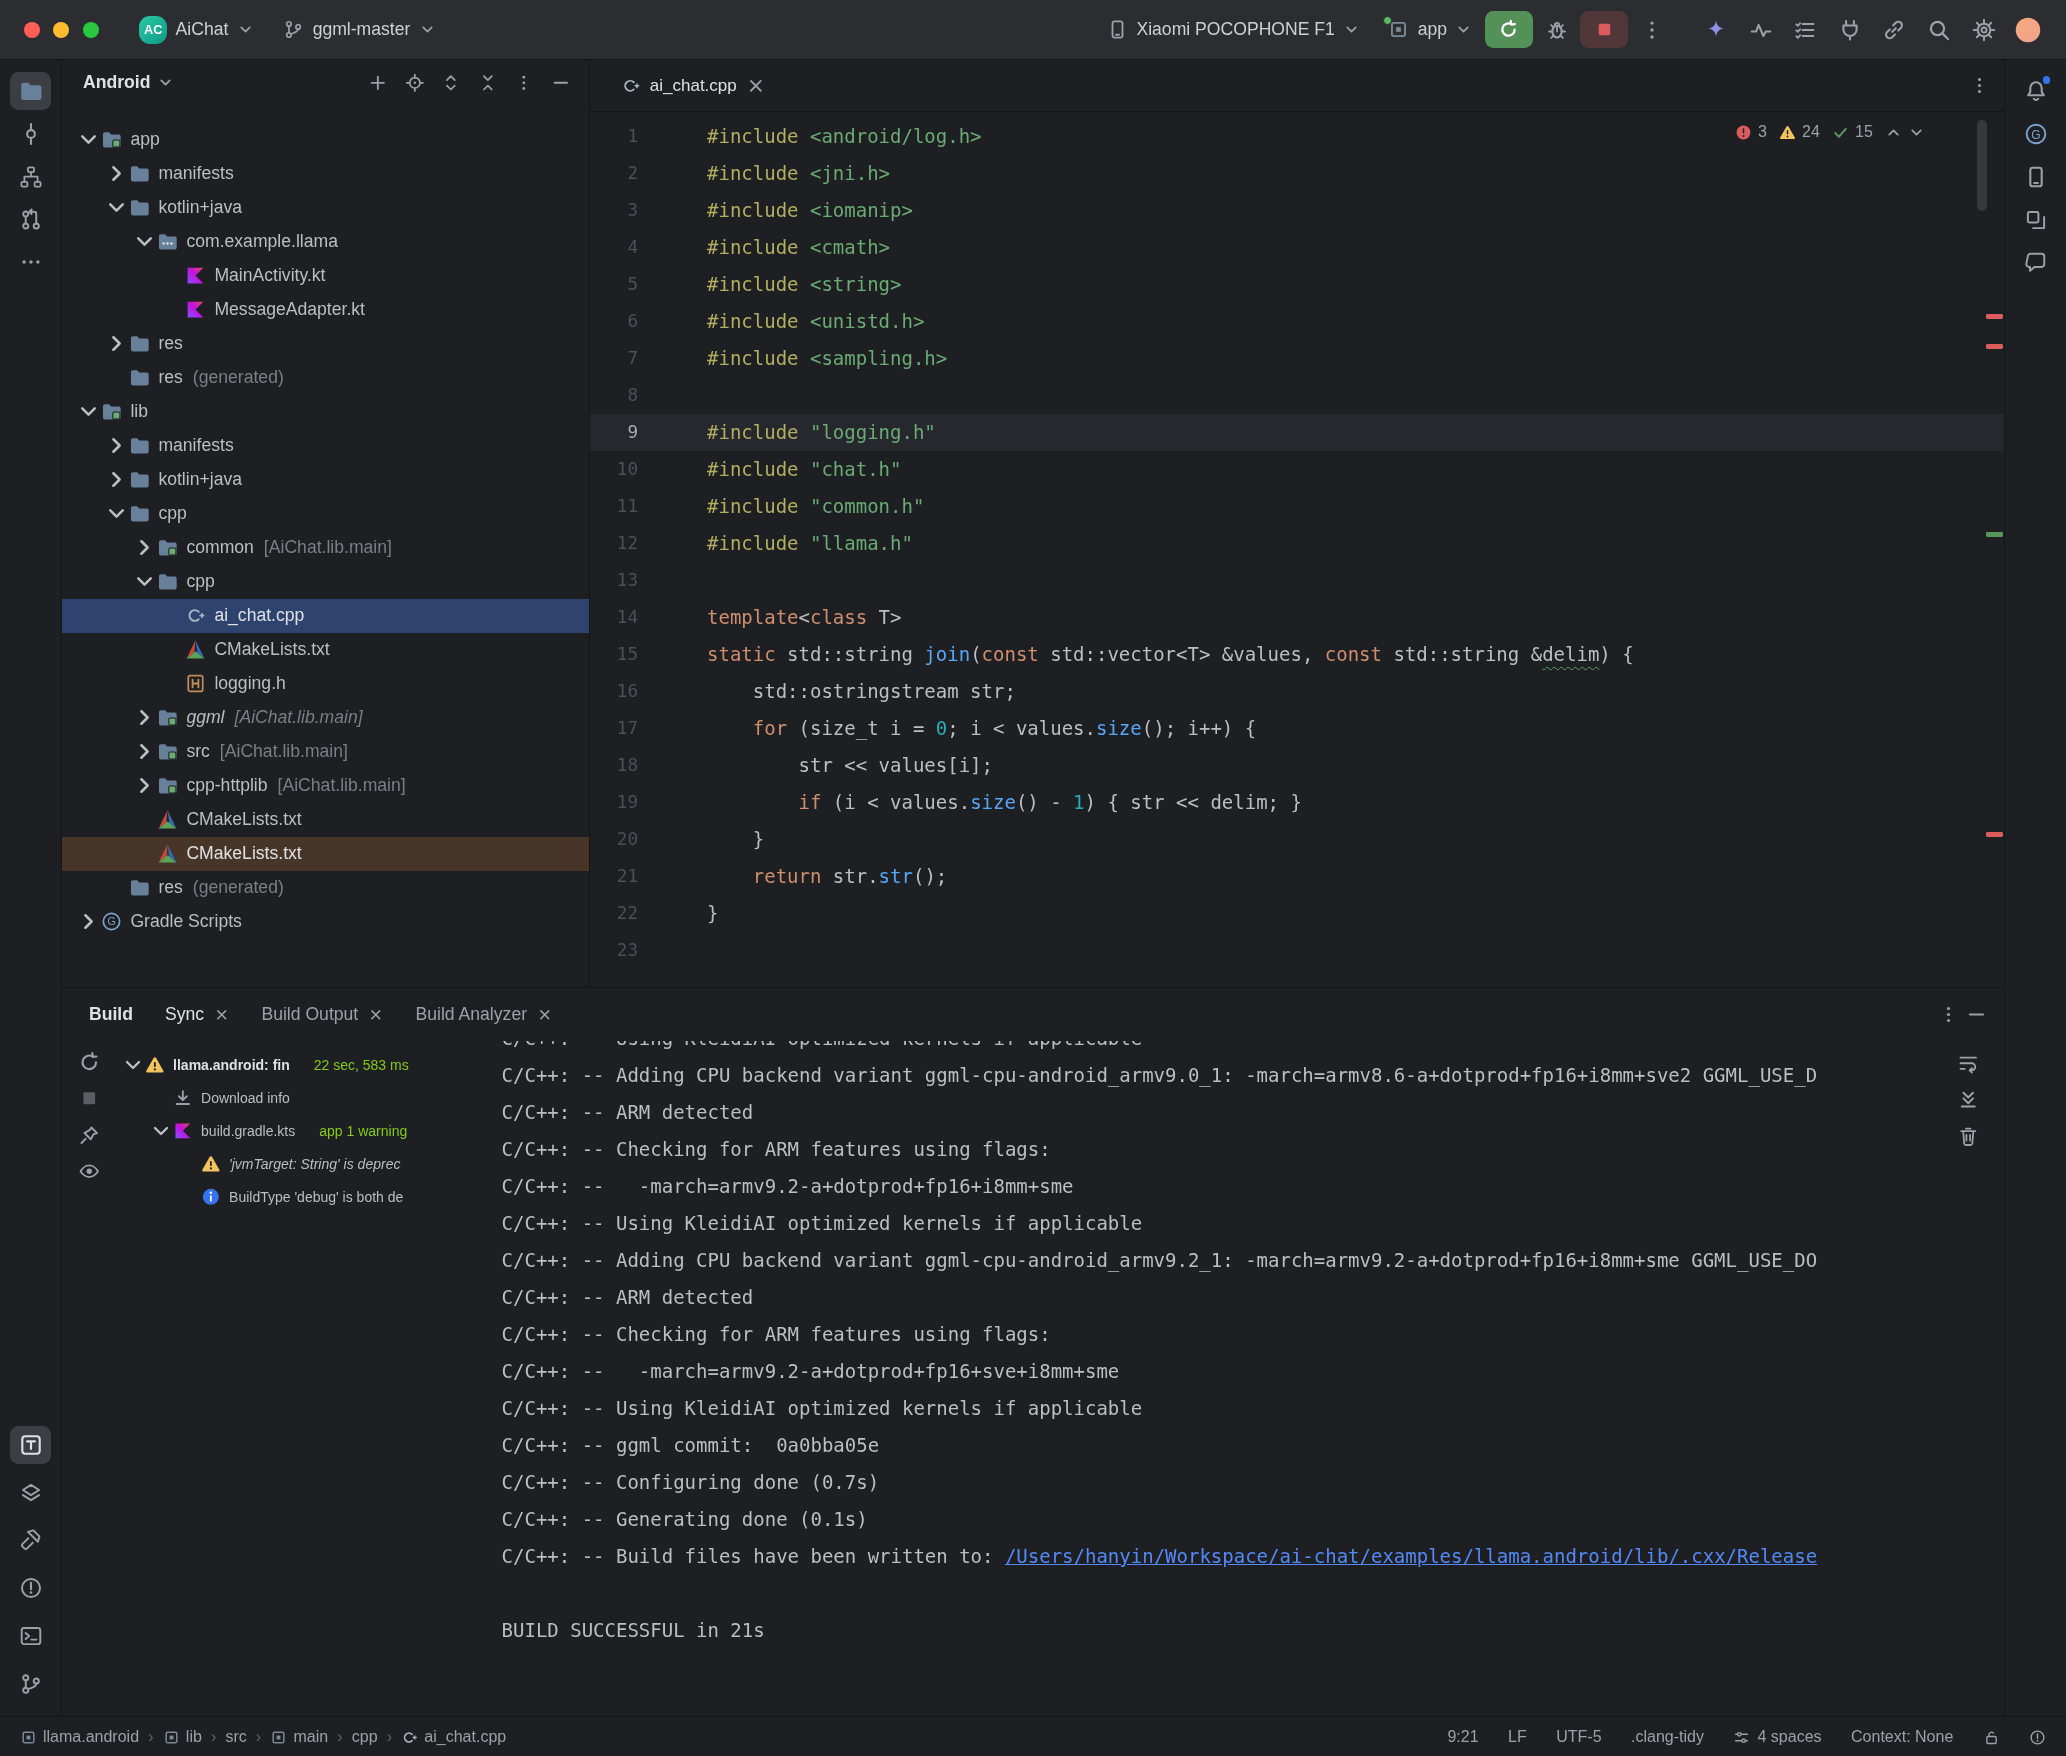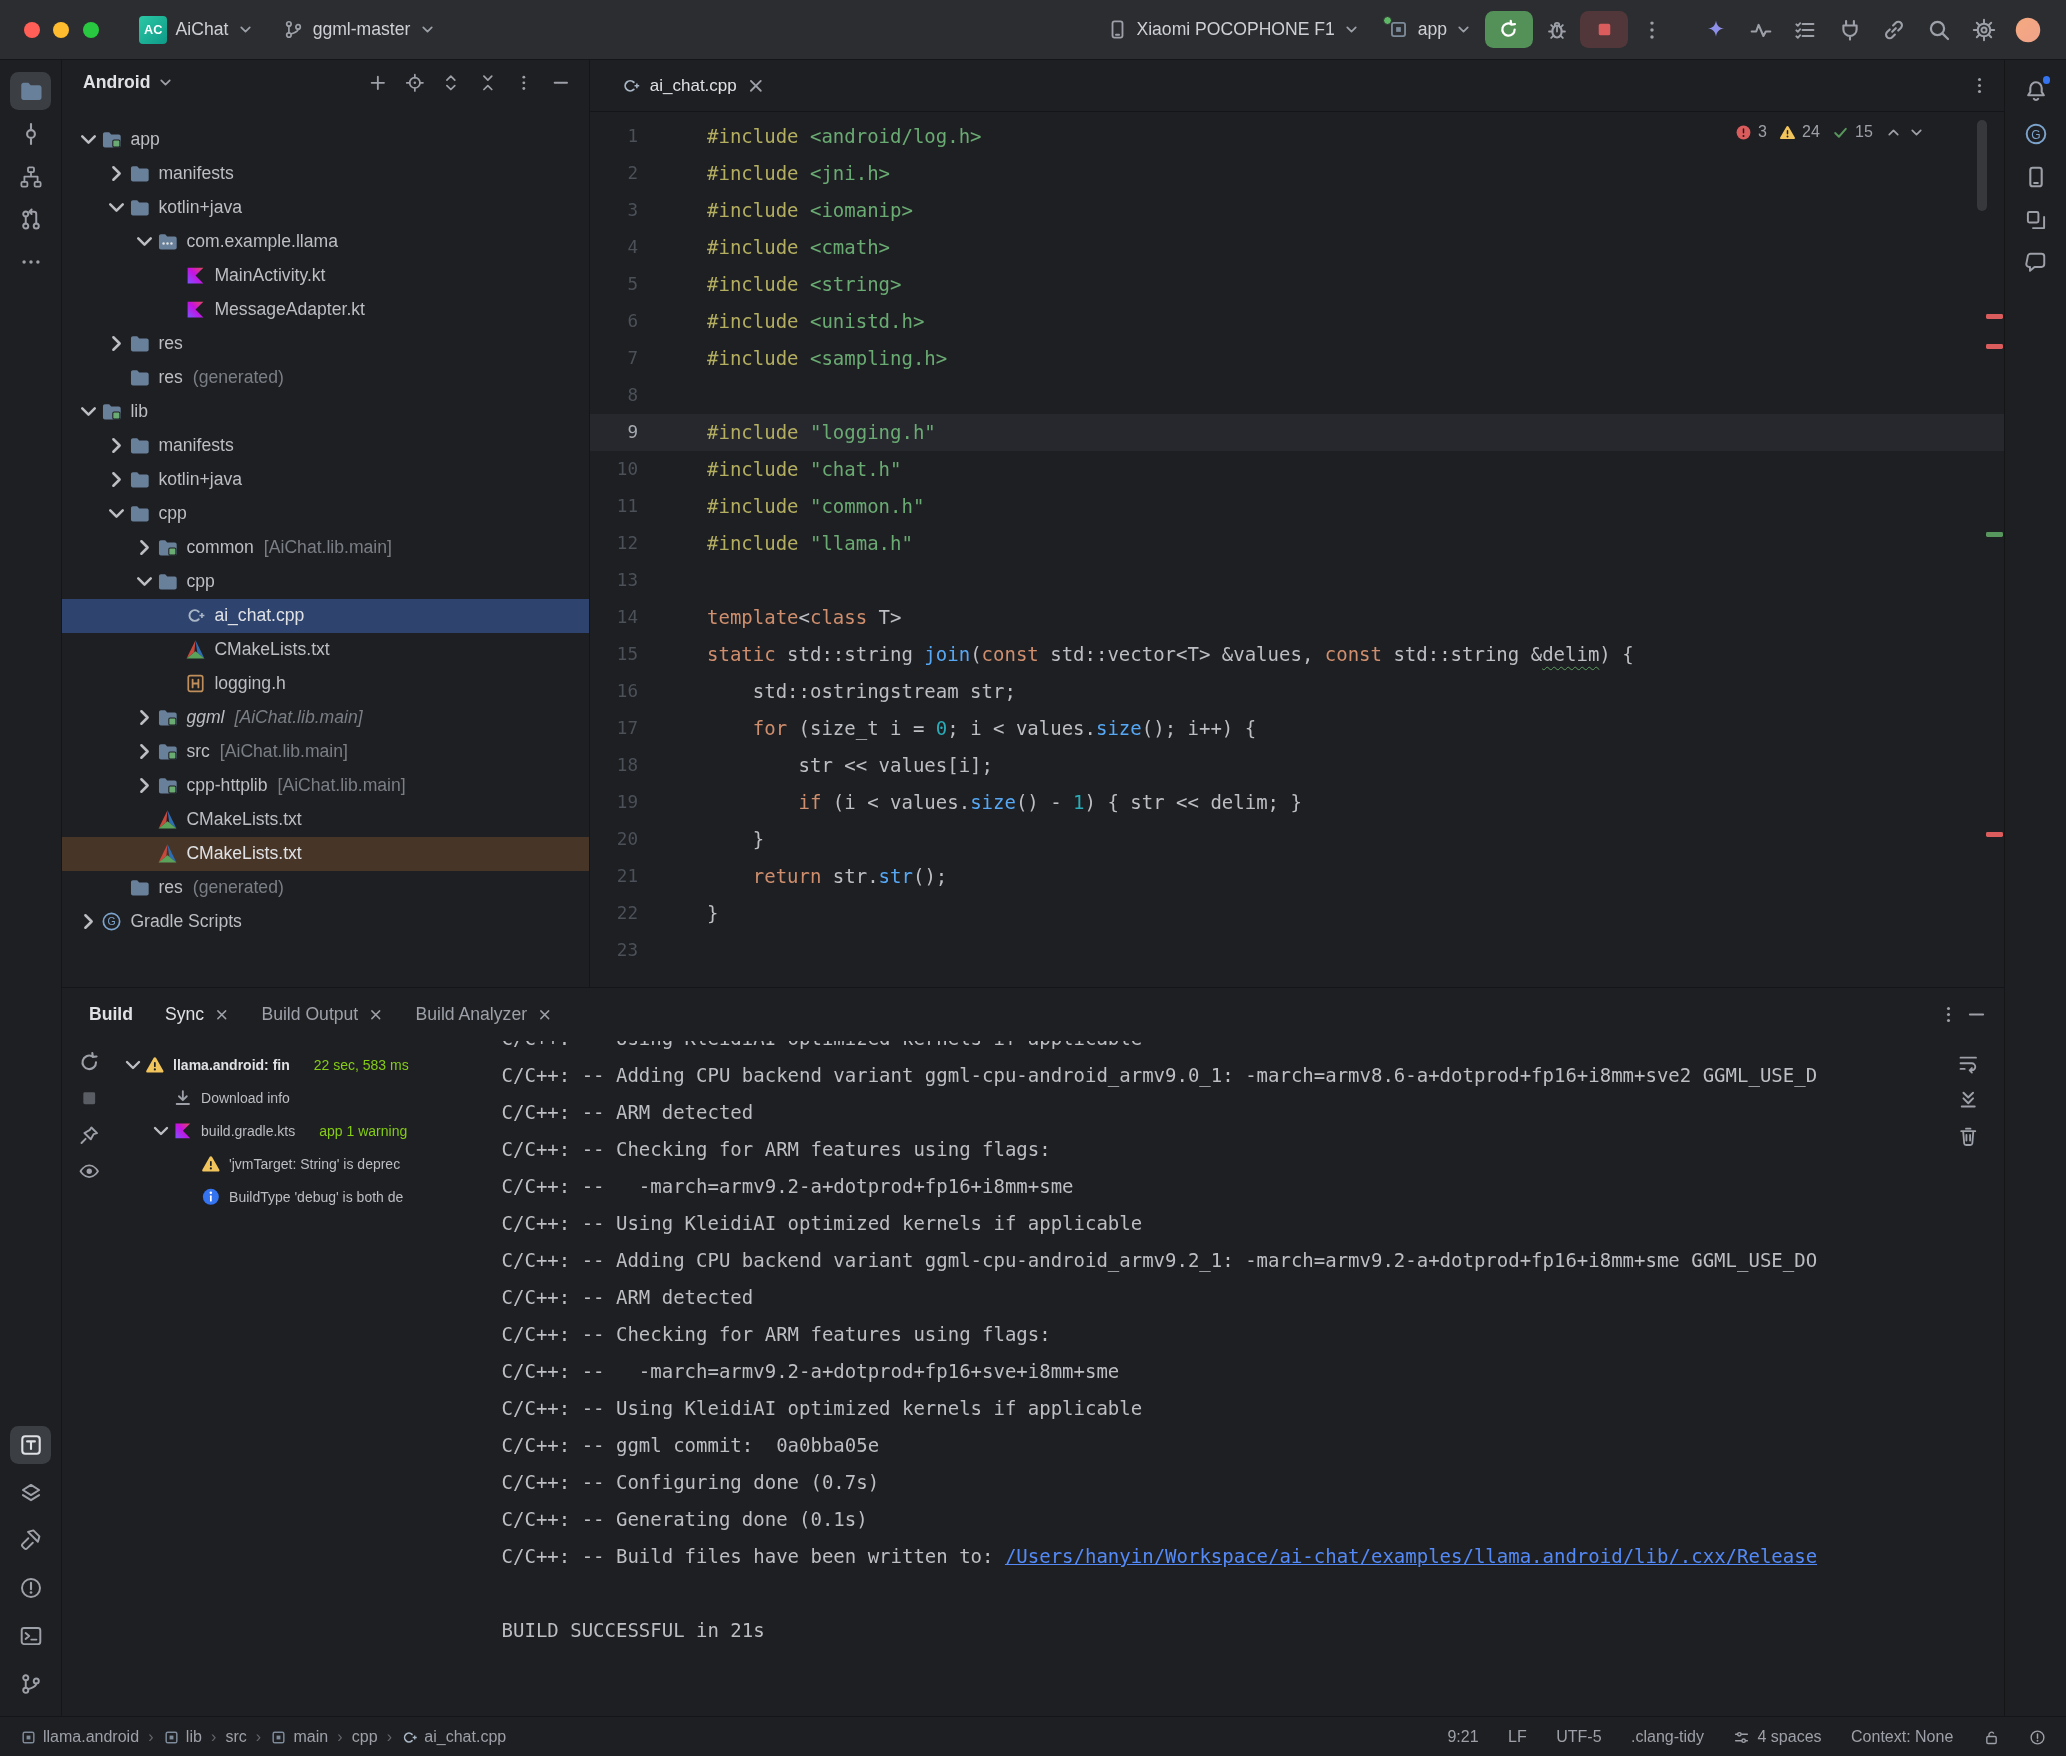"AC" .ac-chip { border-radius: 4px -> 11px }
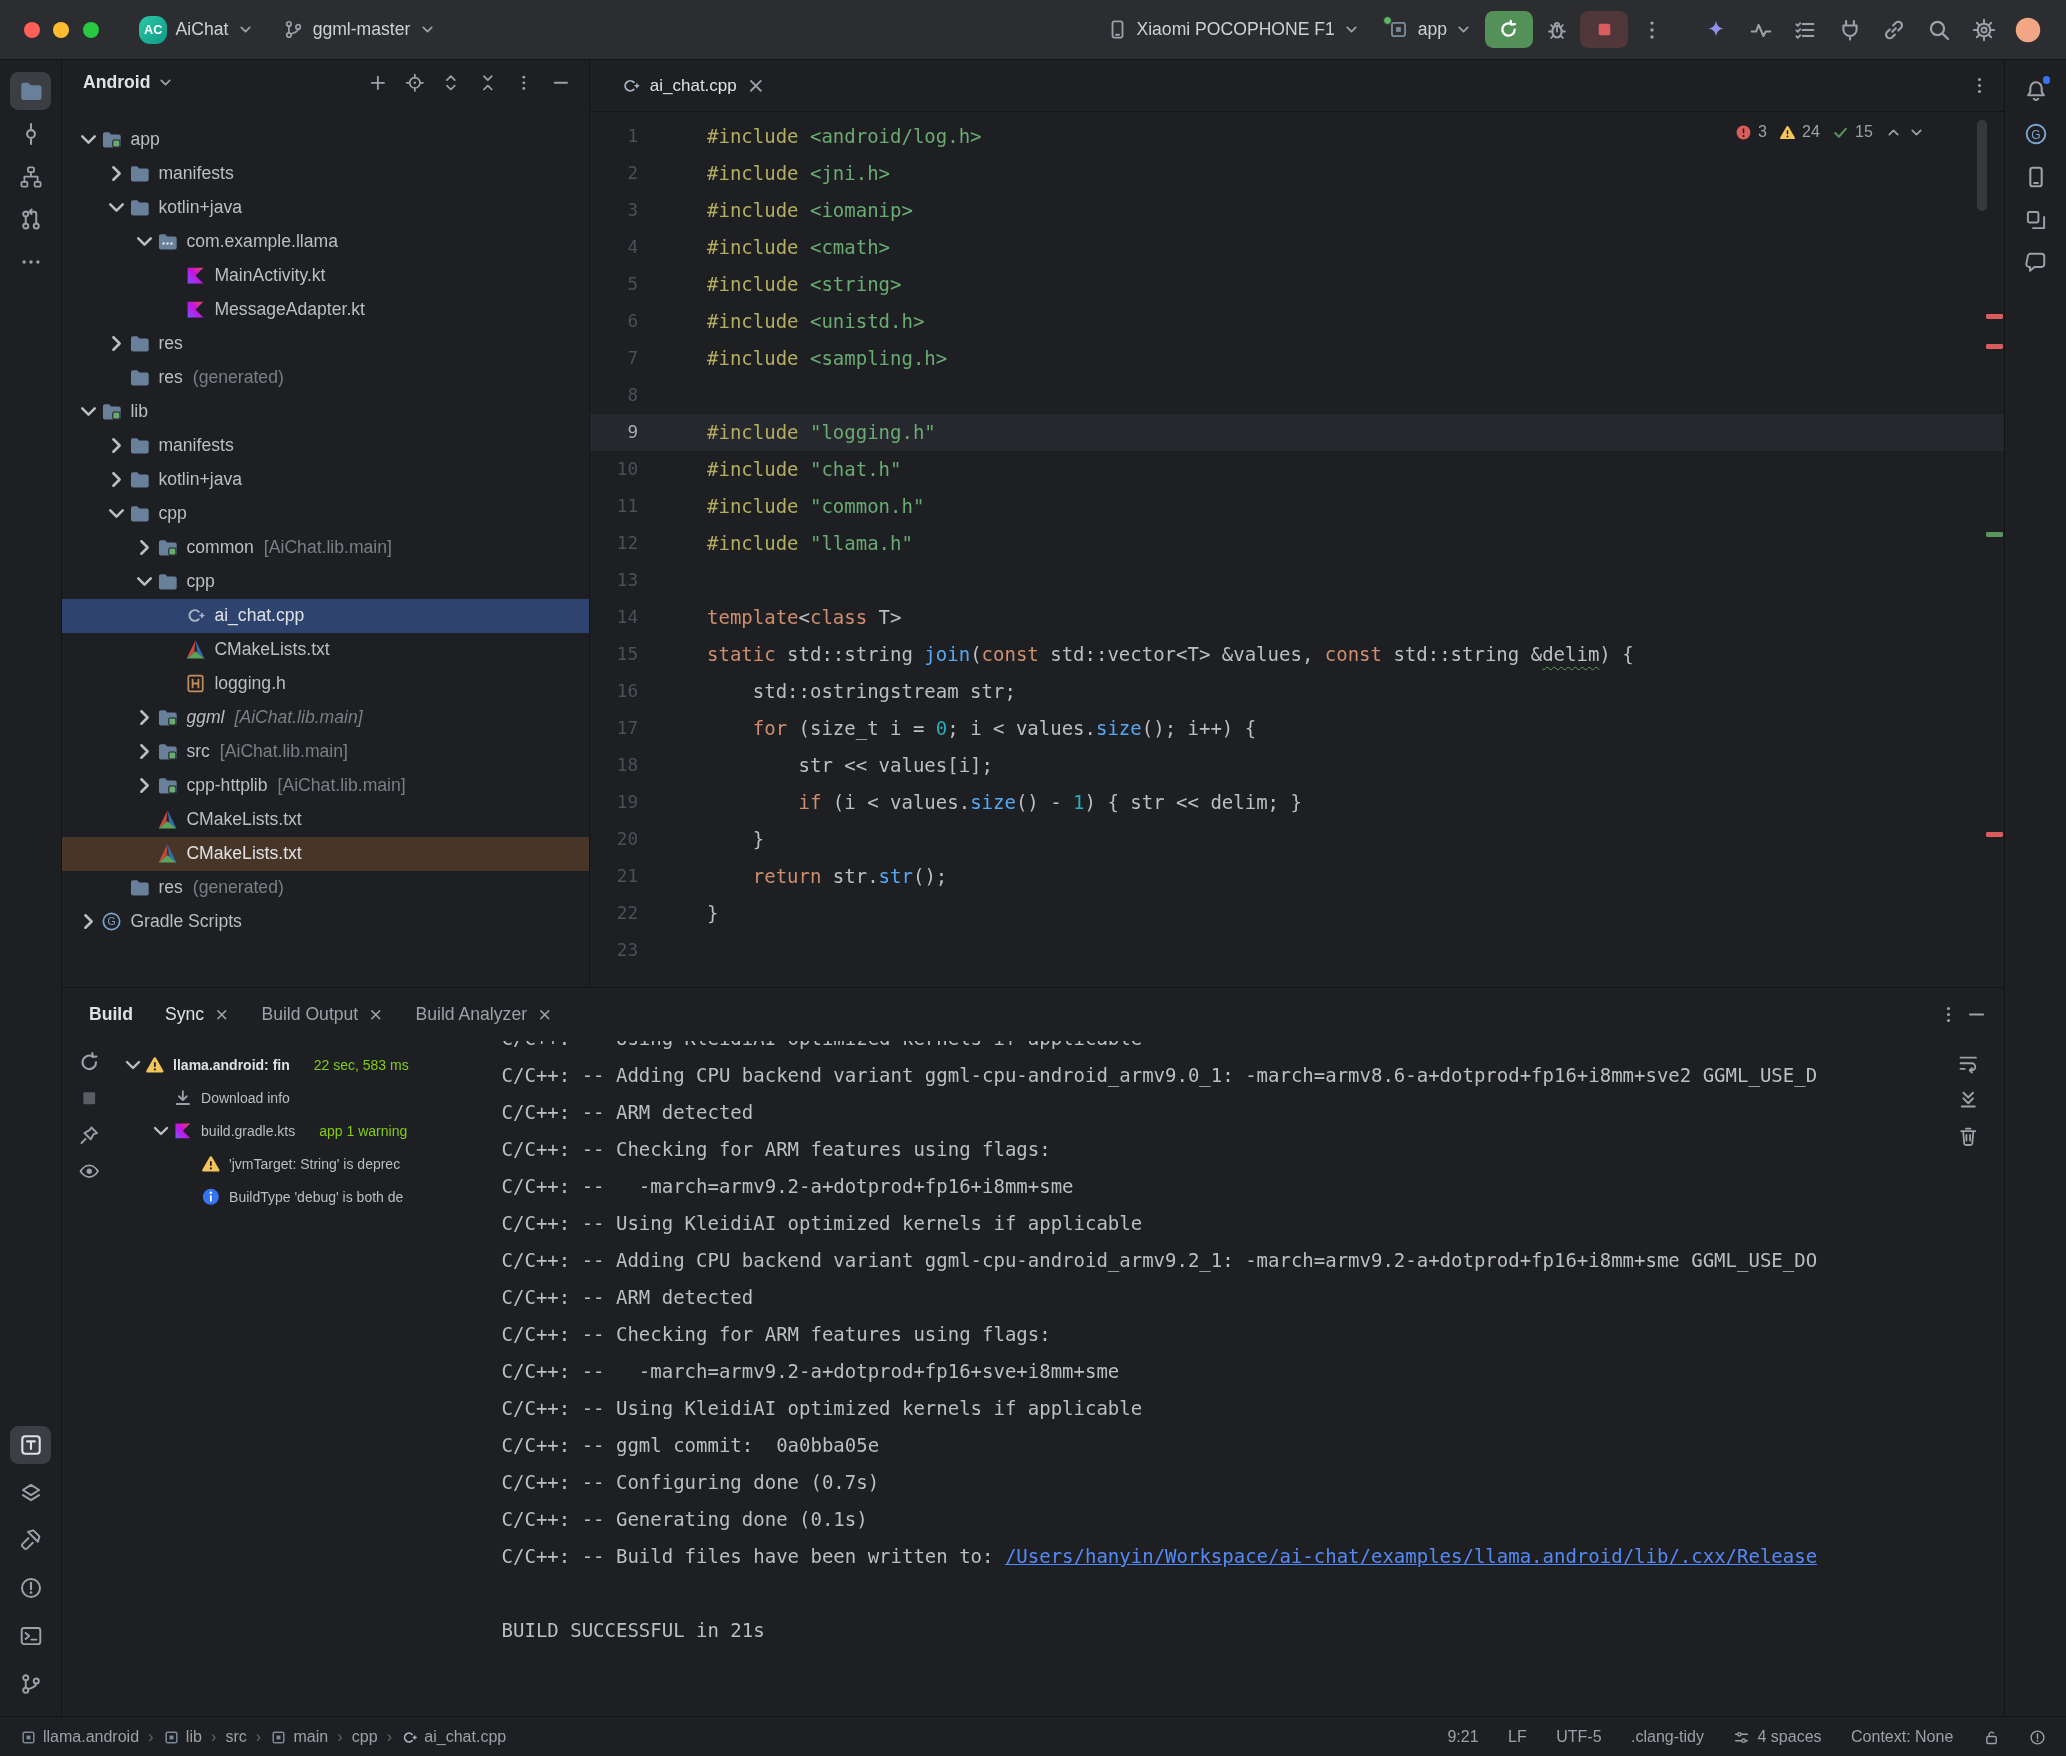"'jvmTarget: String' is deprec" div.brow { font-style: none -> italic }
